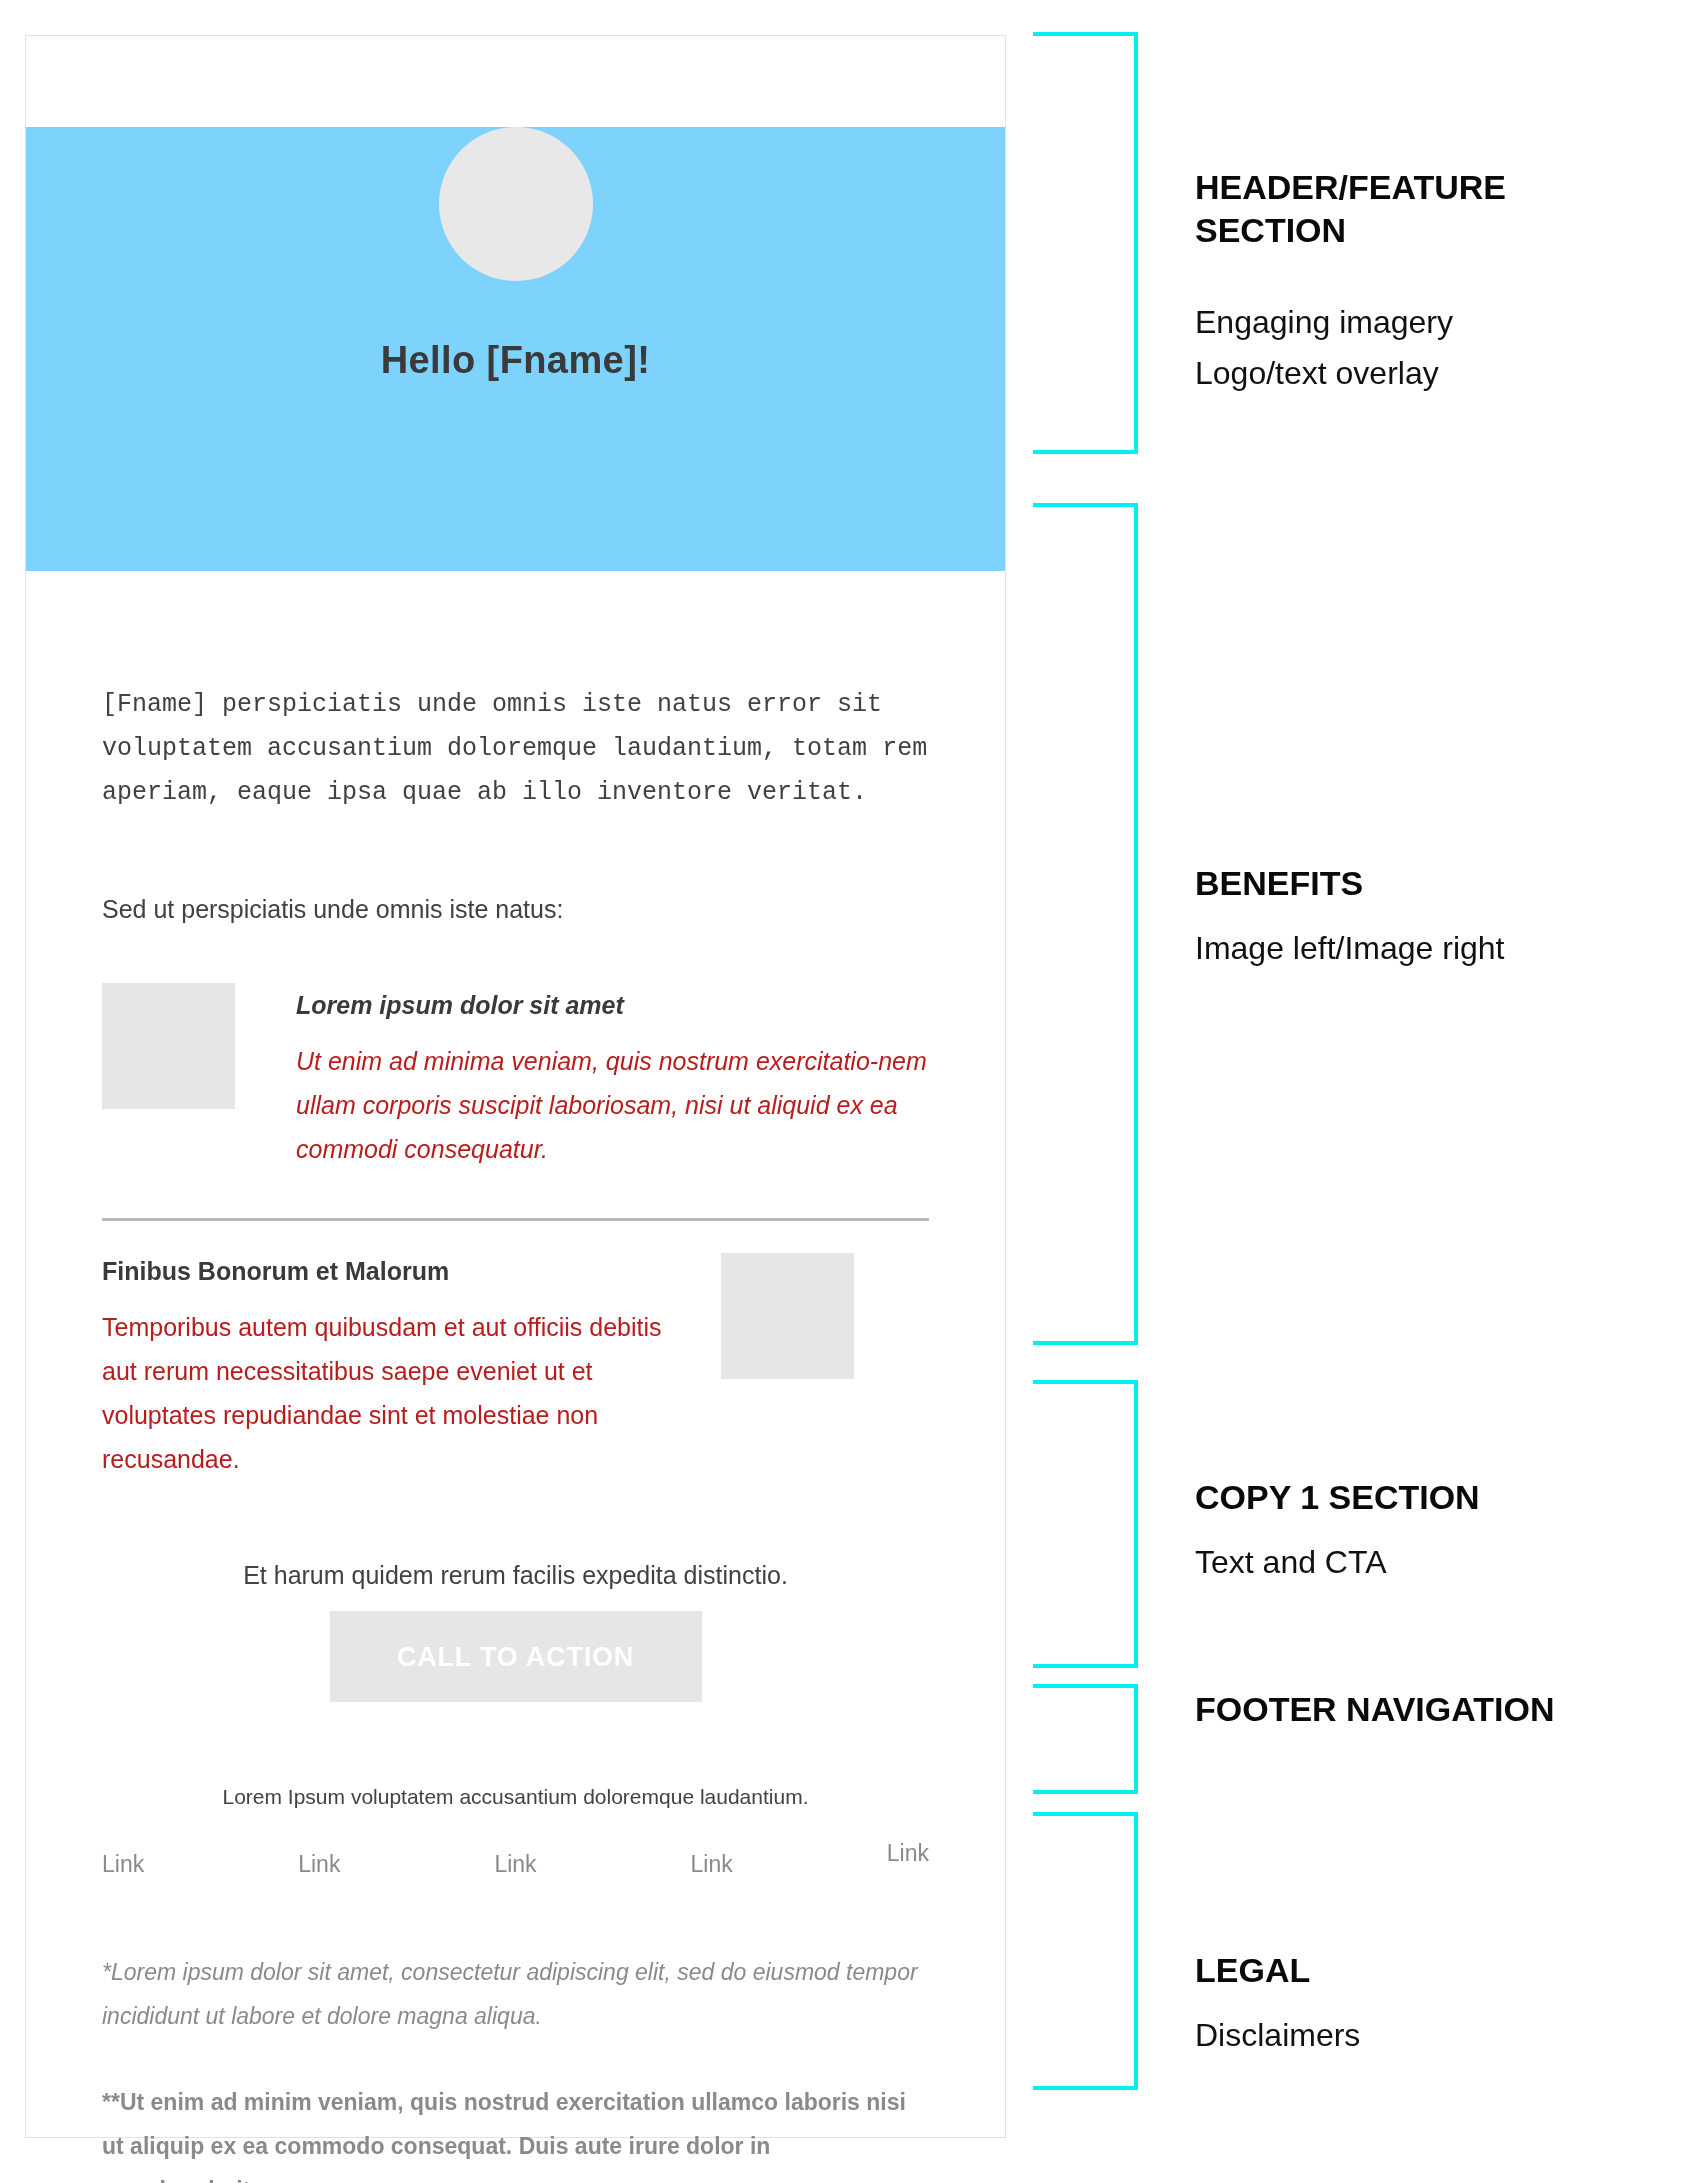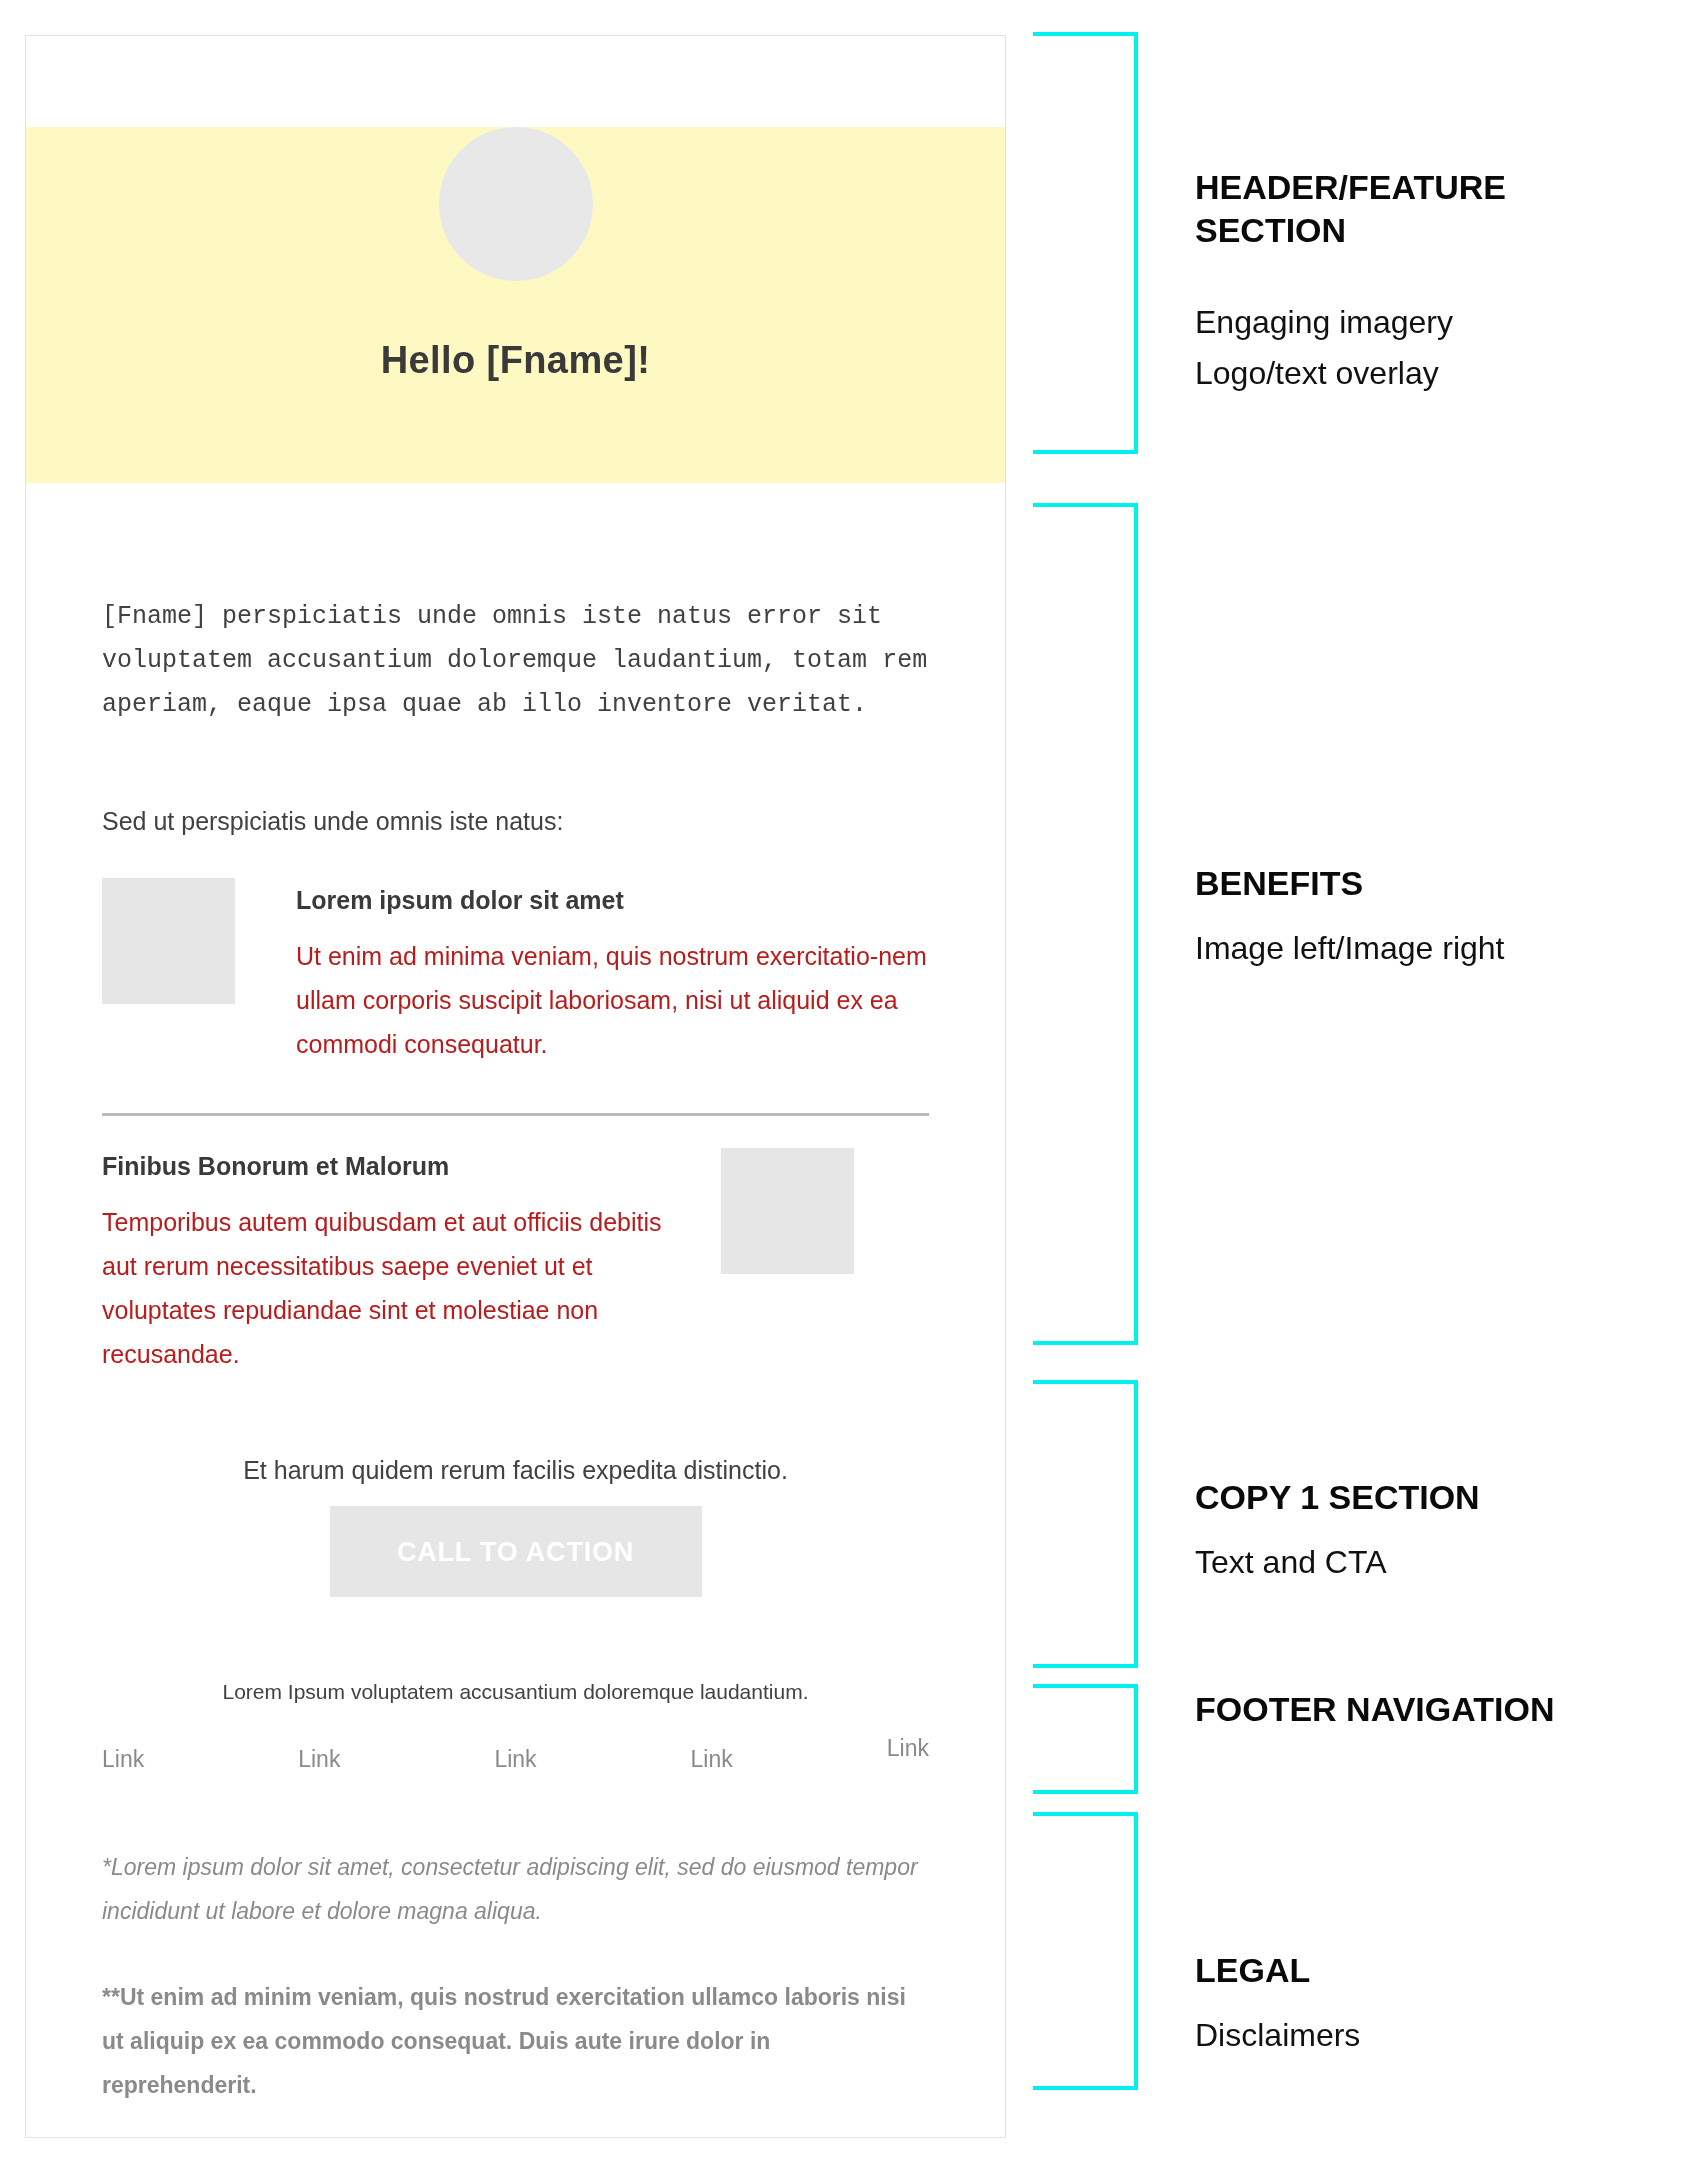"Hello [Fname]!" .email-header { background: #fef9c3 -> #7dd3fc; height: 356px -> 444px }
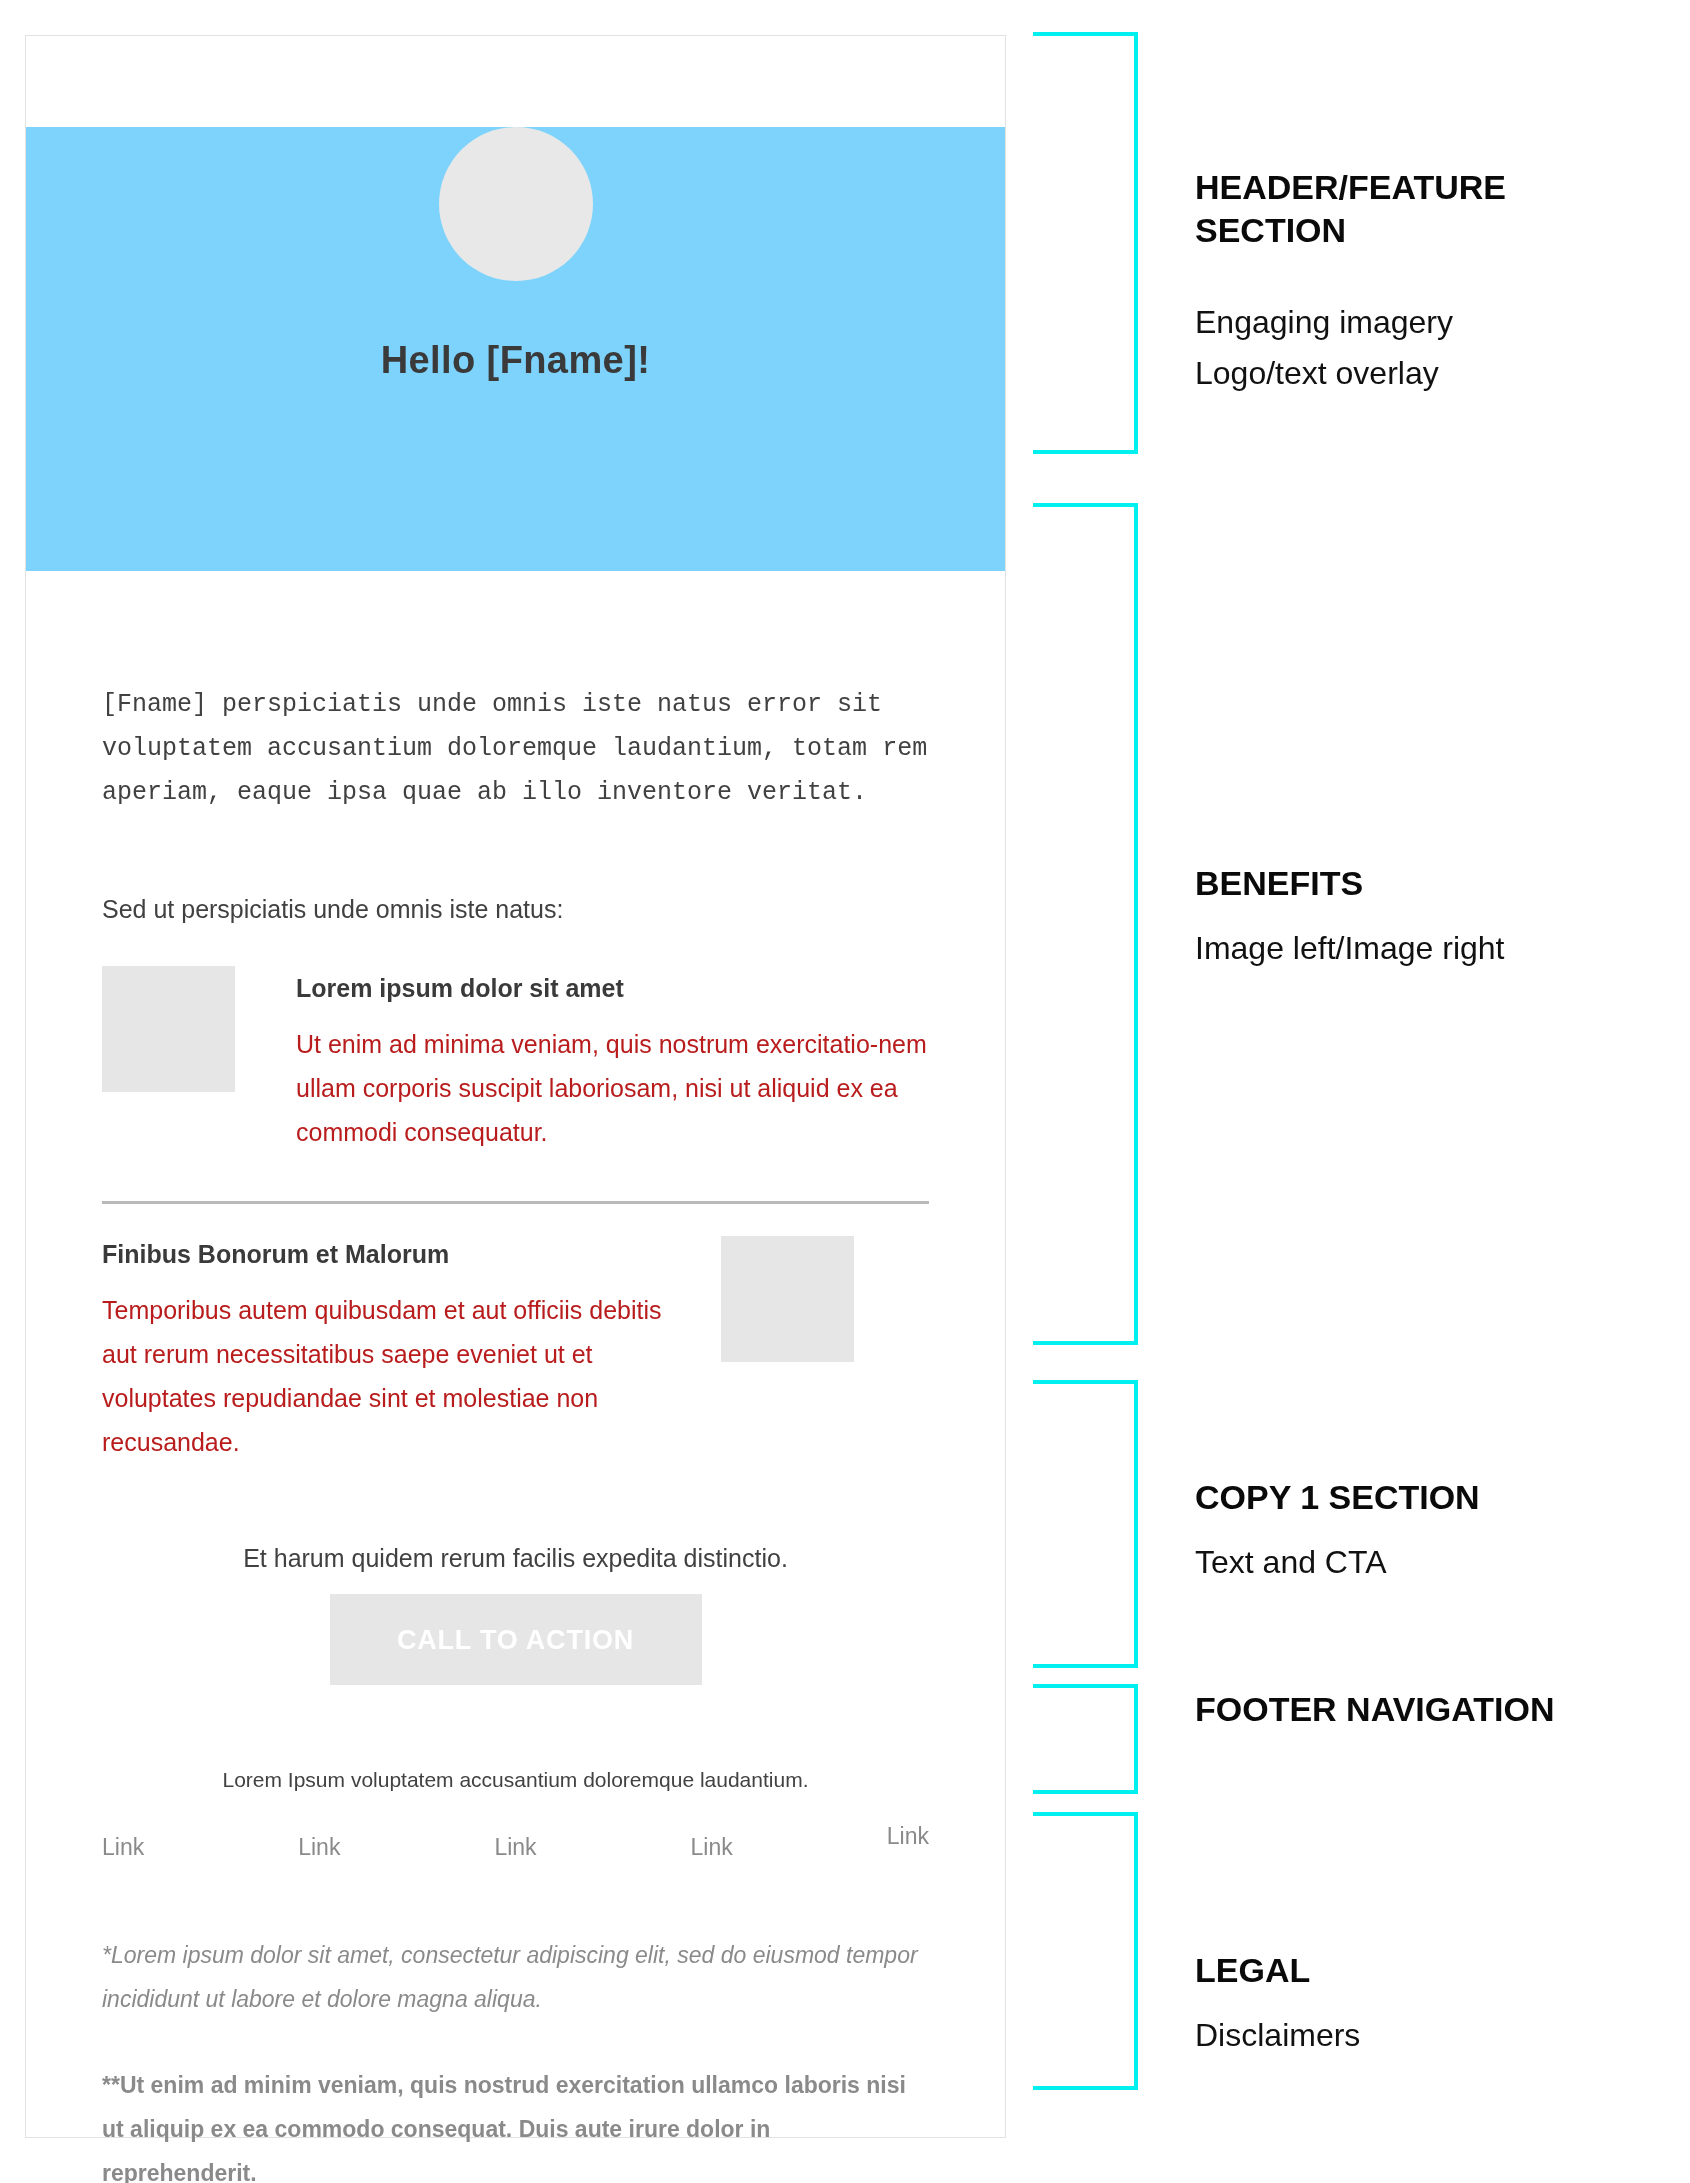"Lorem ipsum dolor sit amet" .benefit-row.first { font-style: none -> italic; margin-top: 35px -> 52px }
